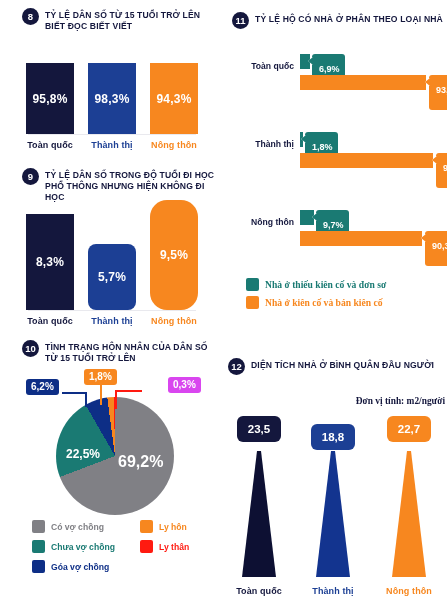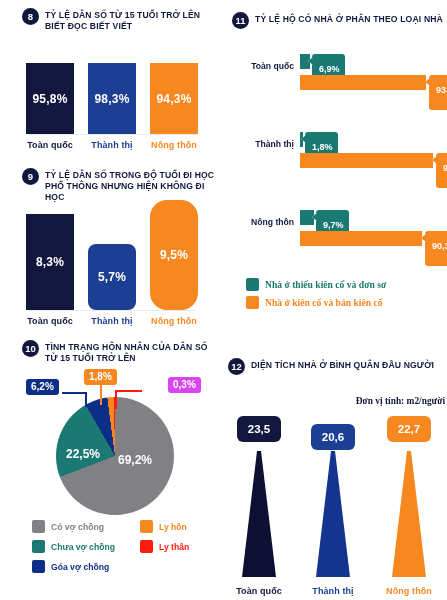"20,6" span { text: 20,6 -> 18,8 }
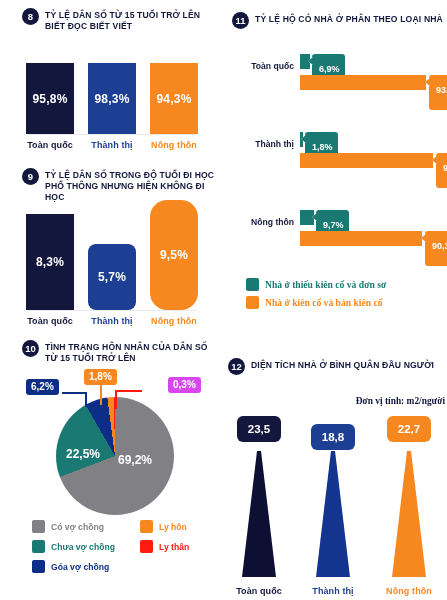"69,2%" div { font-size: 12px -> 16px }
